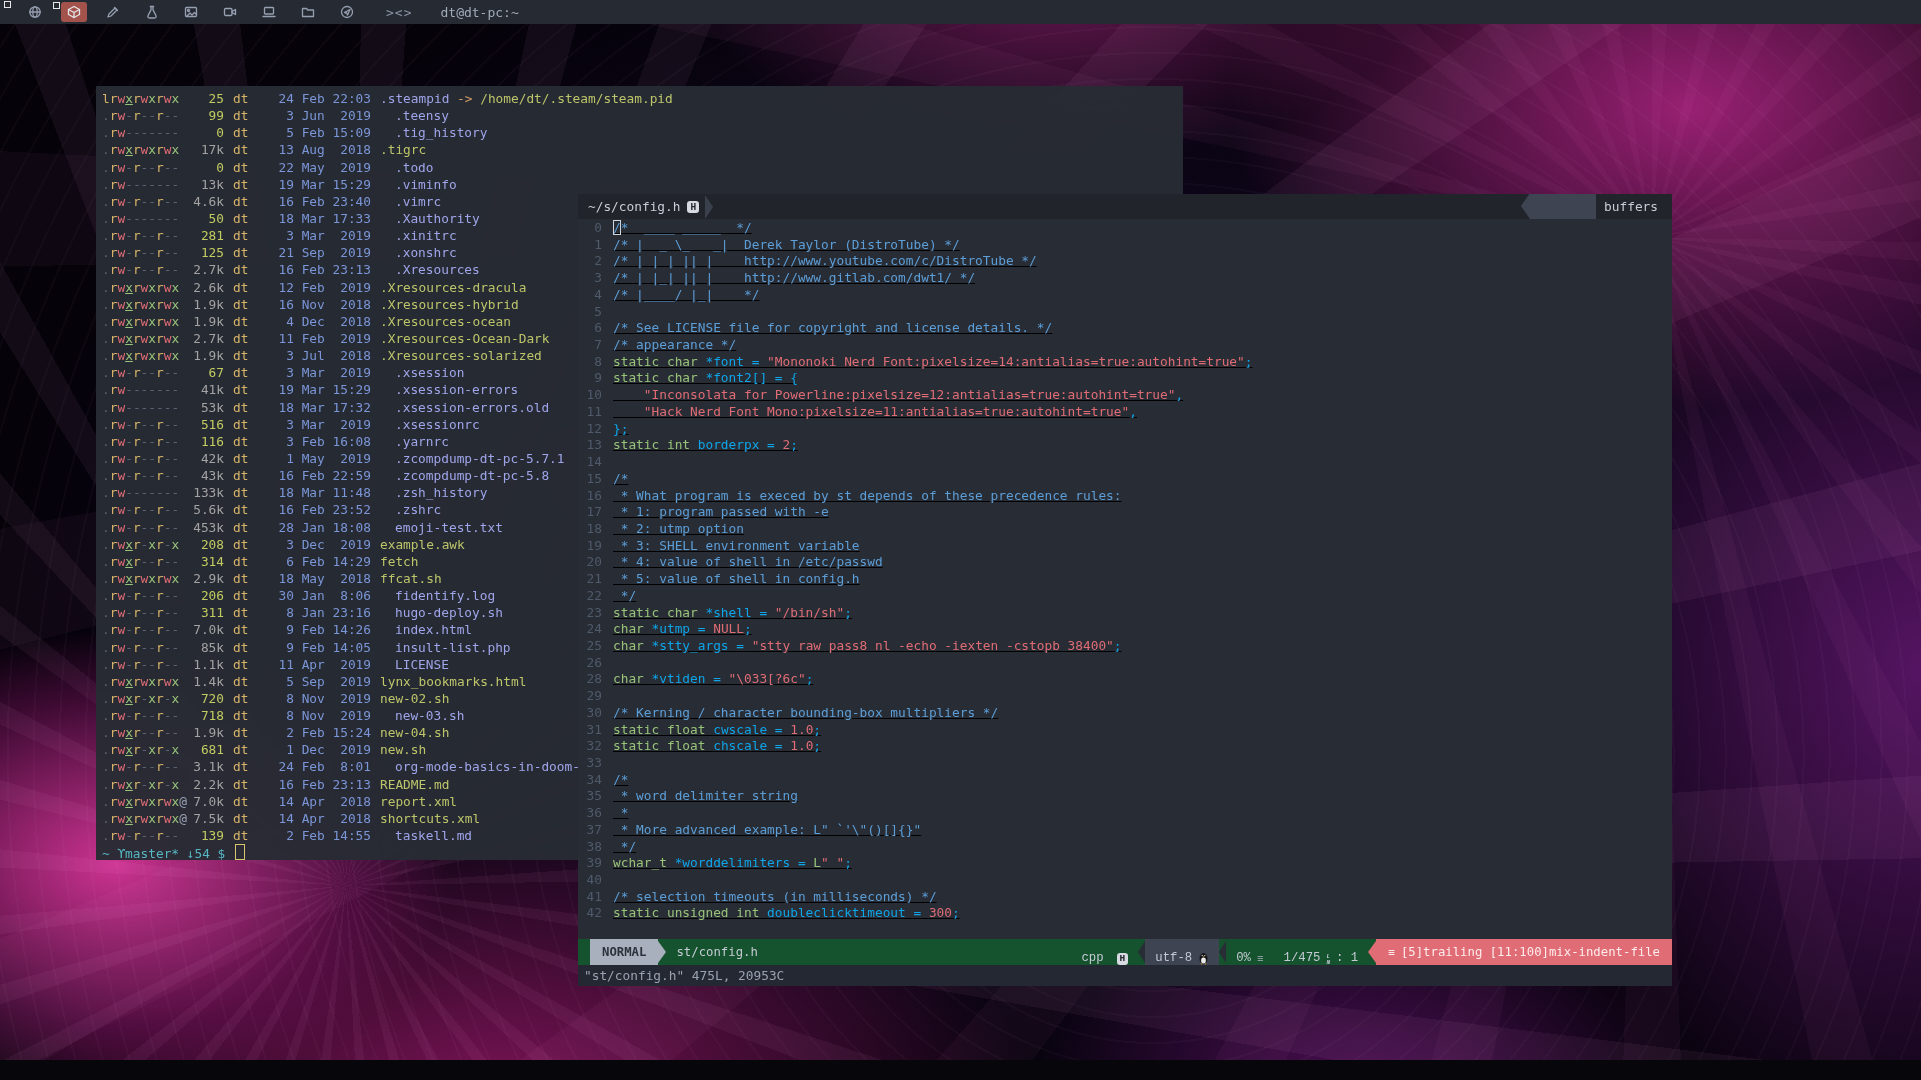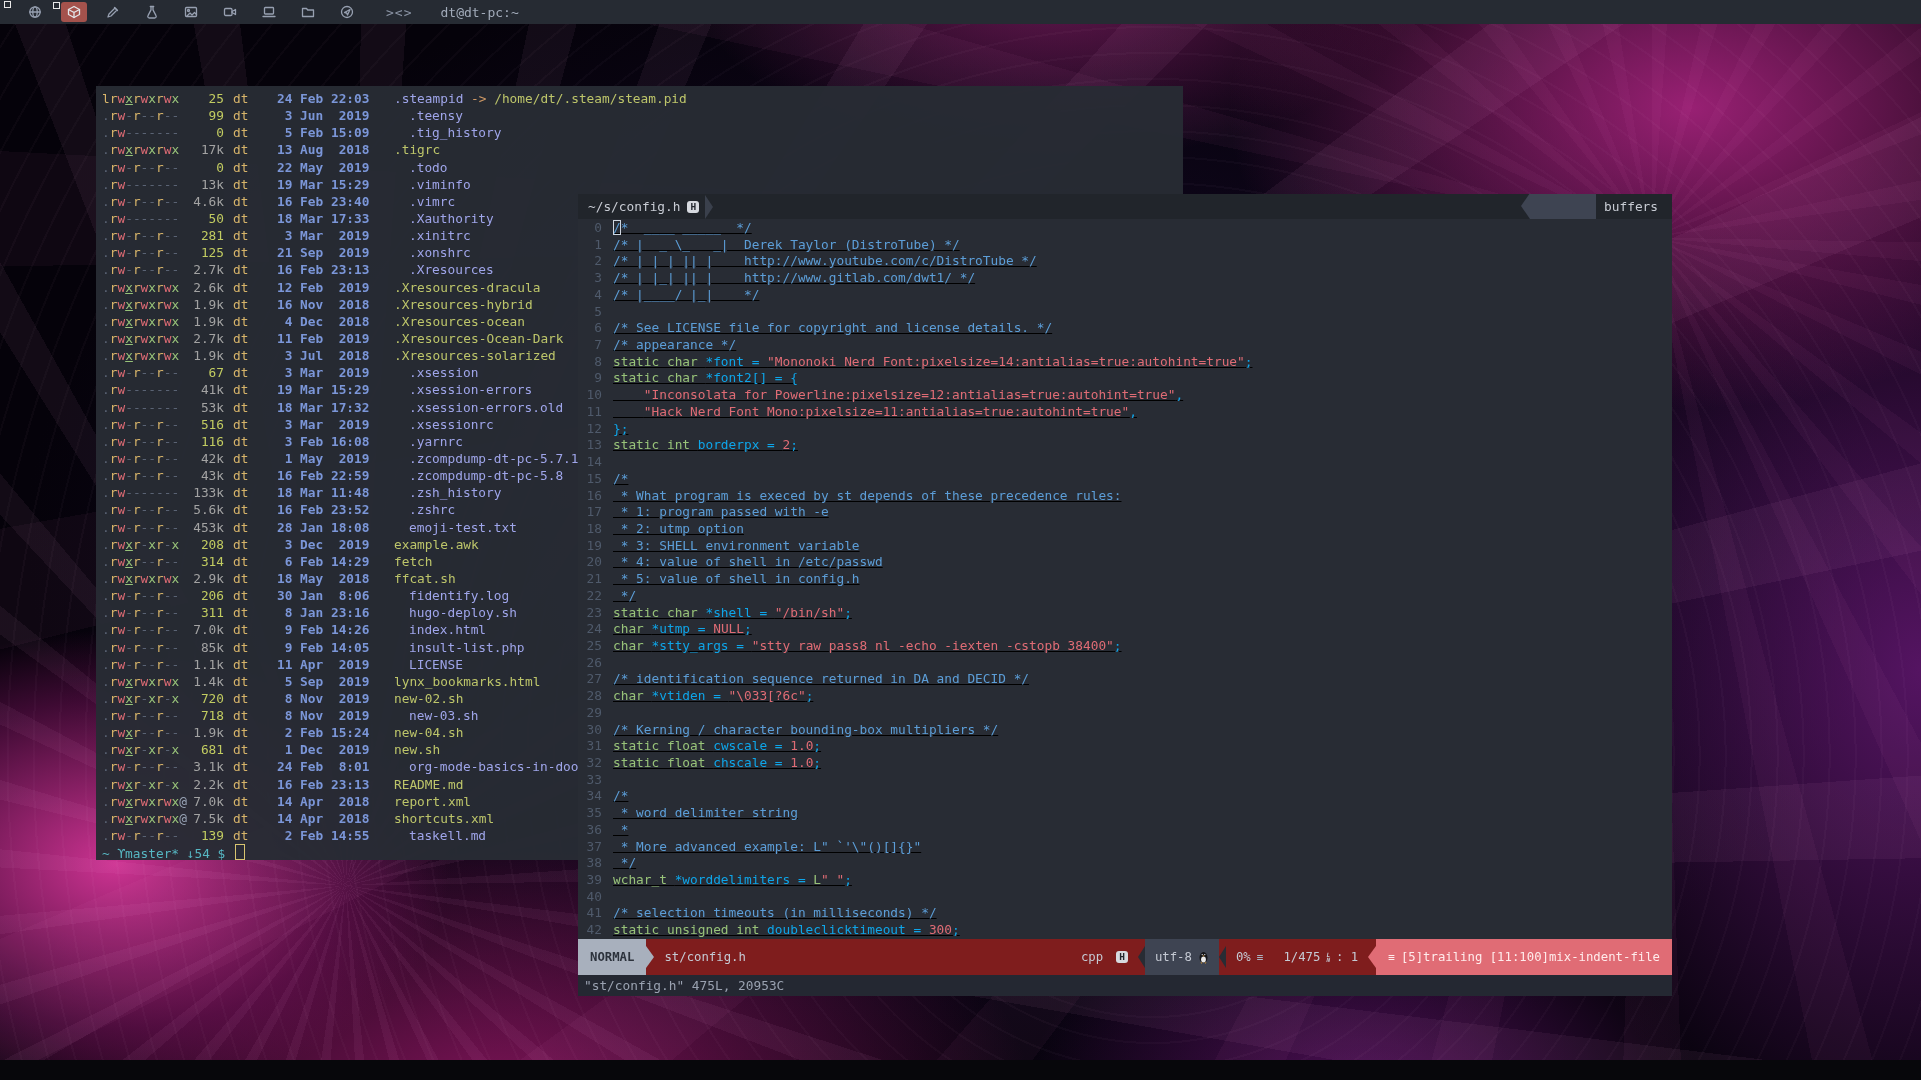"24 Feb 22:03" .t-date { font-weight: bold -> none; margin-right: 23px -> 9px; text-align: none -> right }
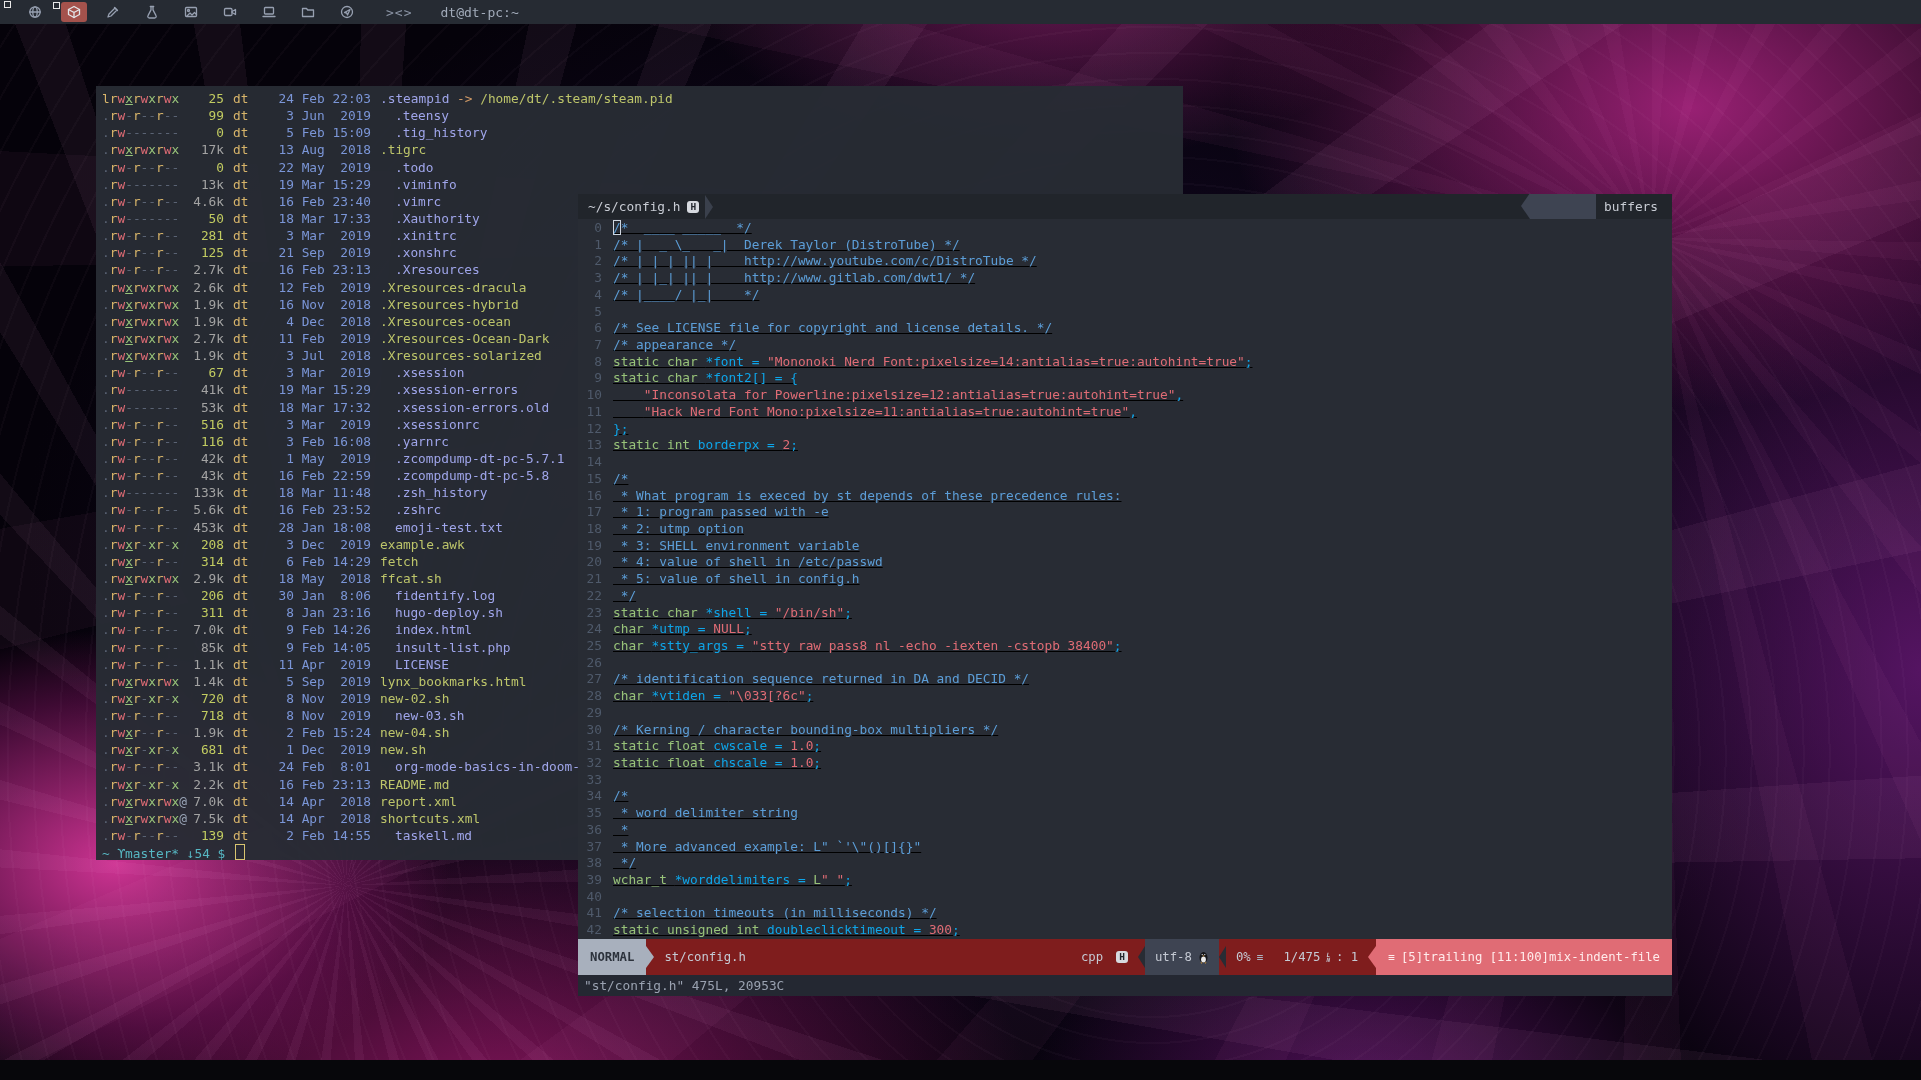"27 /* identification sequence returned" div.cline { html: <div><span>27</span><span>/* identification sequence returned in DA and DECID */</span></div> -> none }
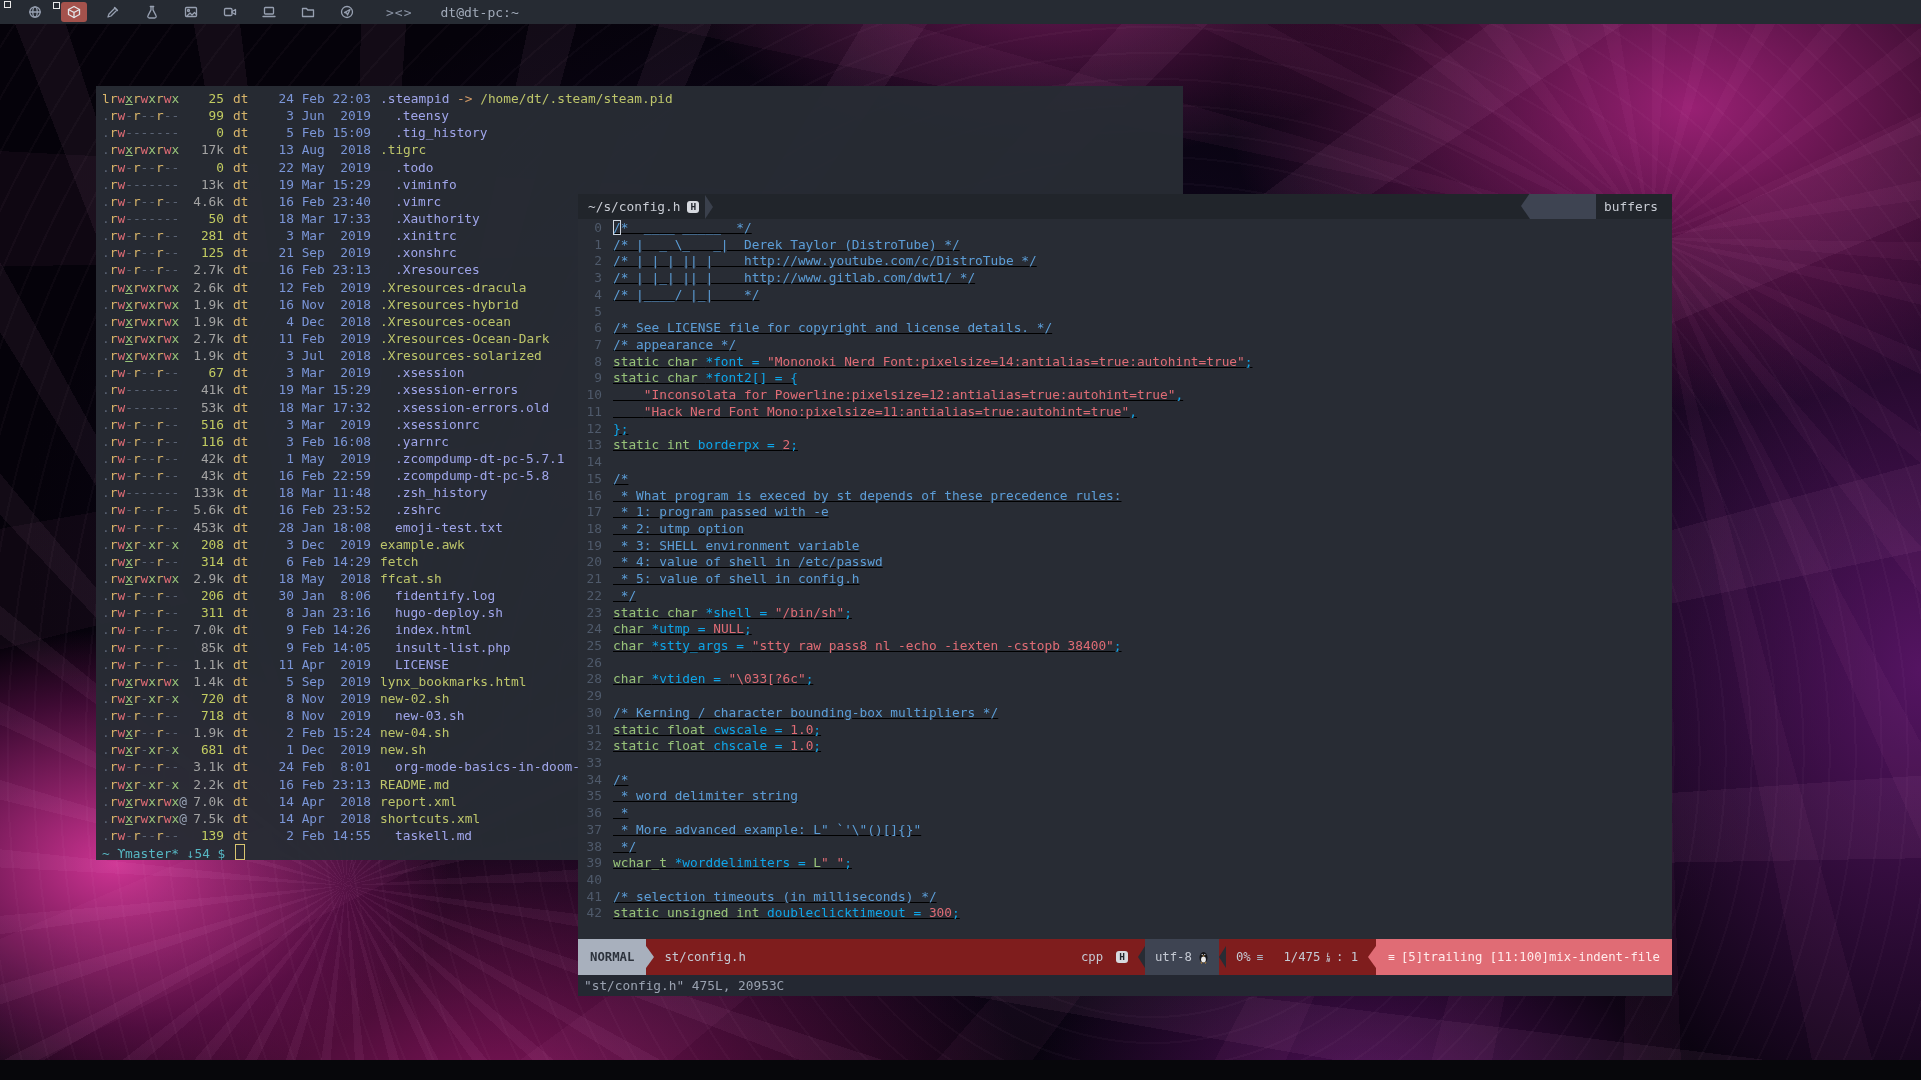"NORMAL" .statusline { background: #7f1d1d -> #14532d; height: 36px -> 26px; padding-left: none -> 12px }
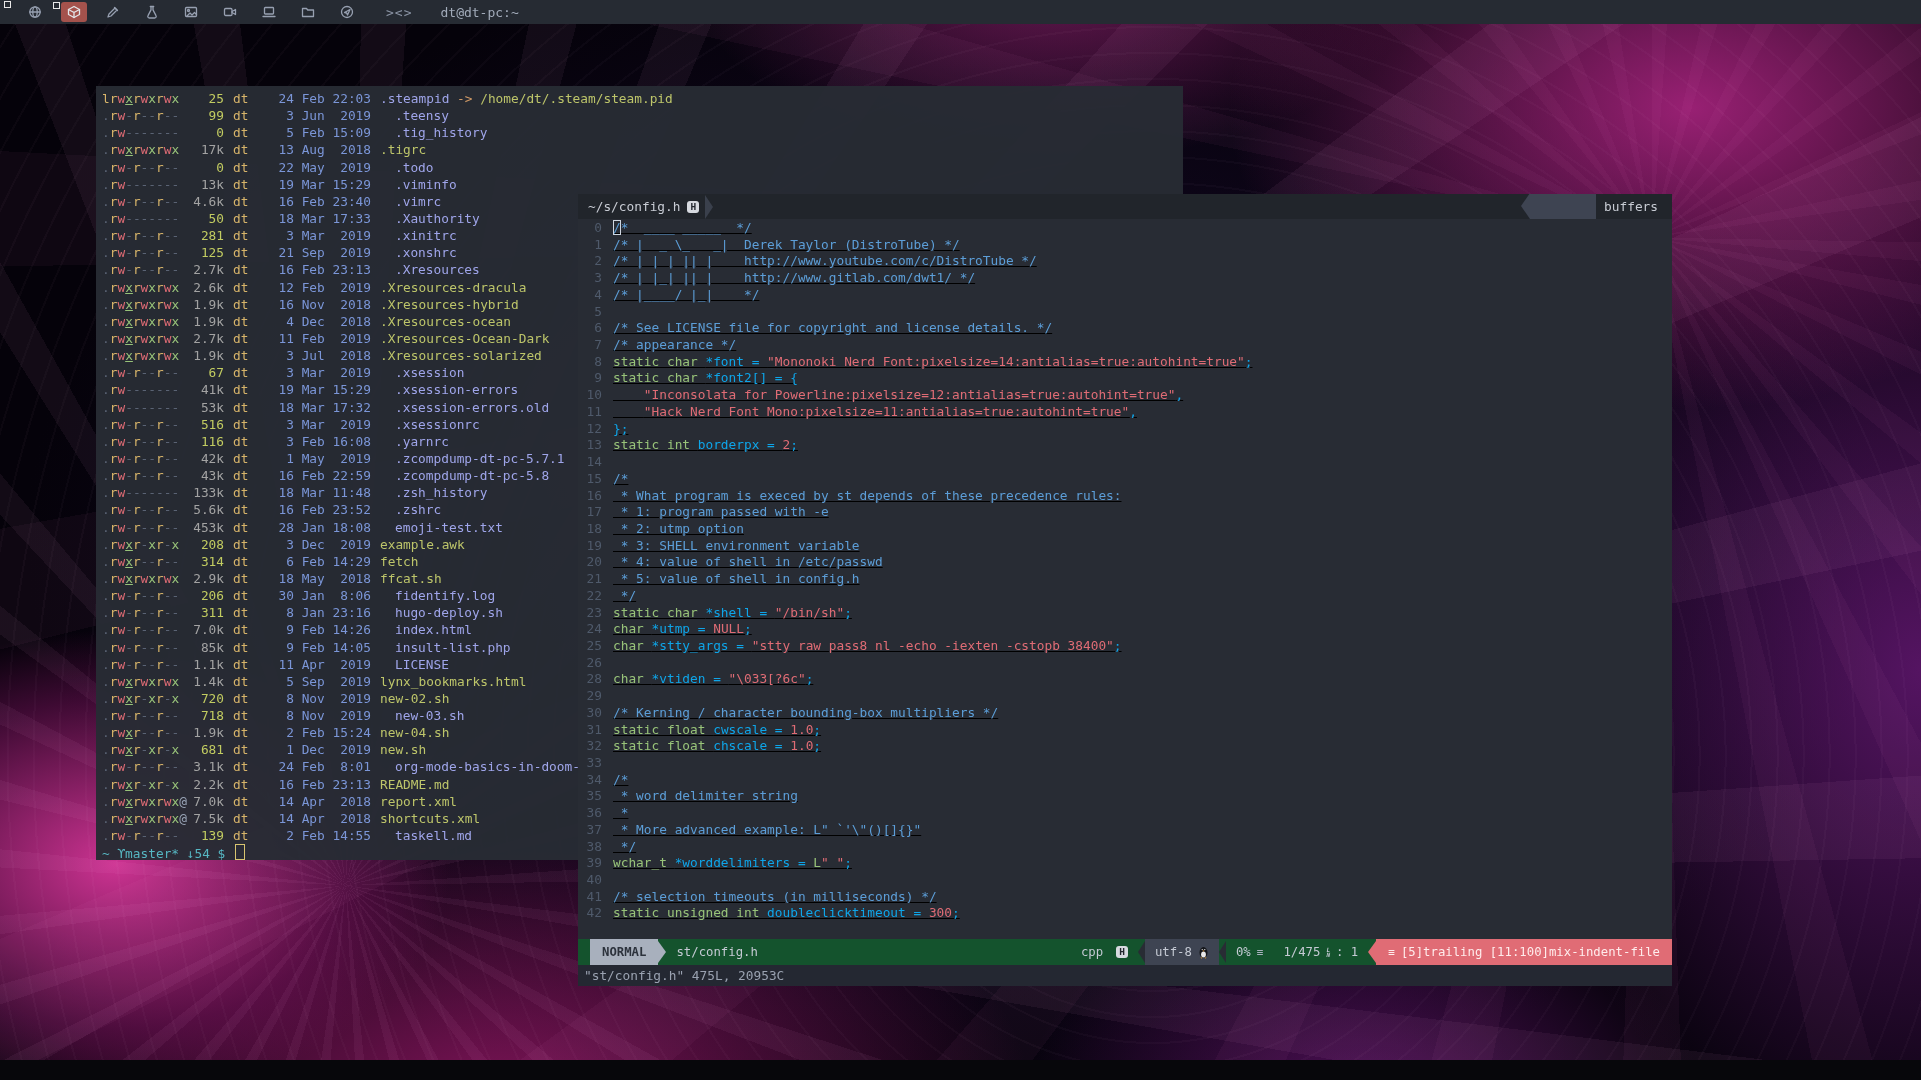"cpp" .sl-seg { align-items: center -> flex-end; font-family: none -> Liberation Mono, monospace }
